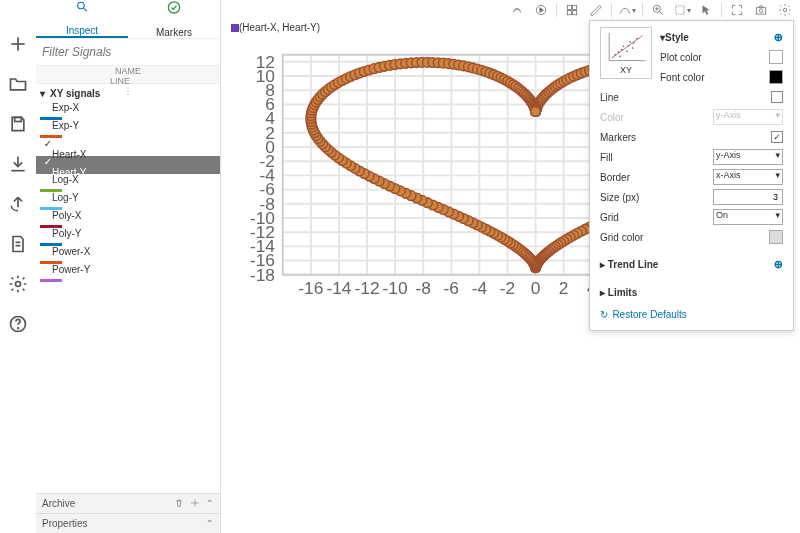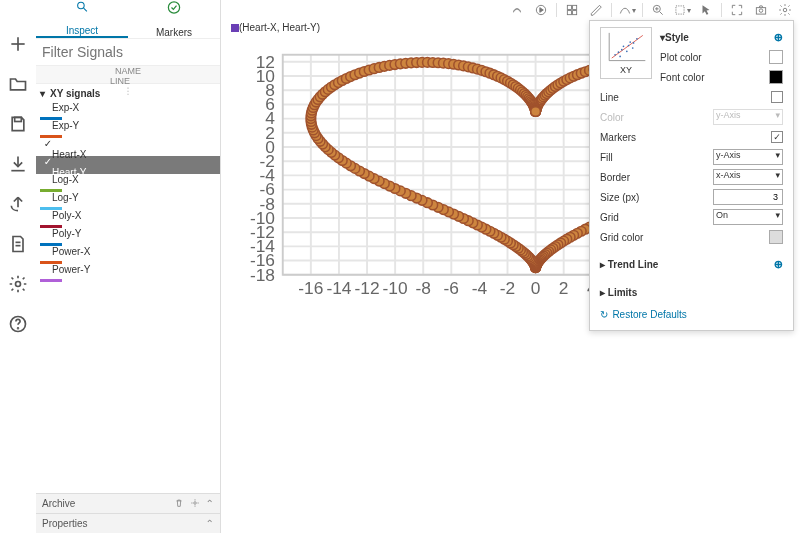"Filter Signals" .filter { font-size: 14px -> 12px; font-style: none -> italic }
